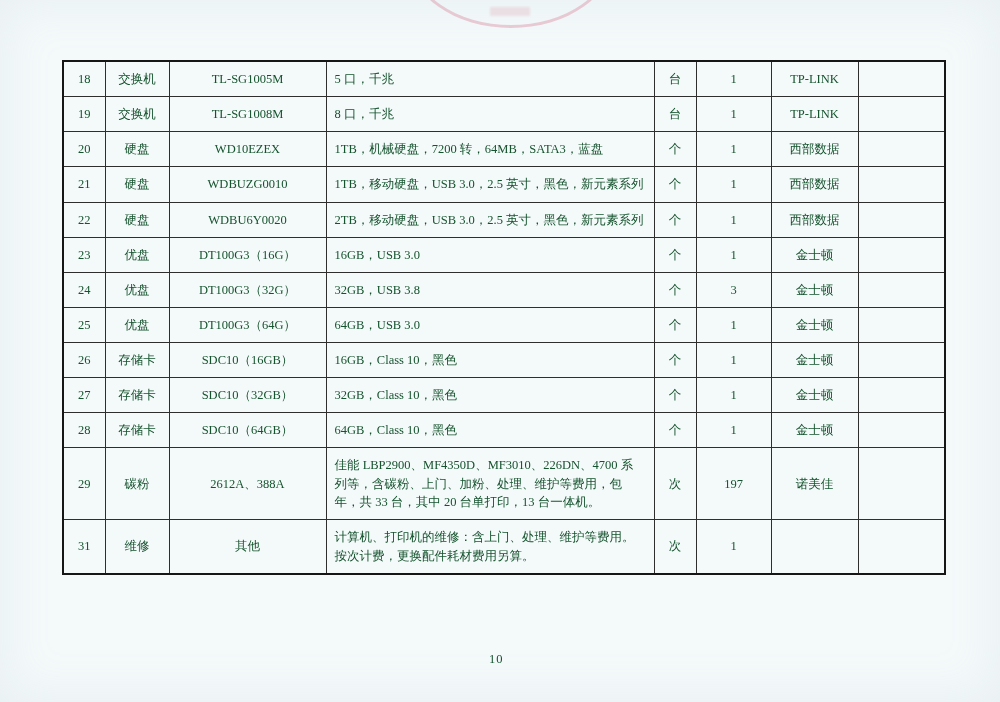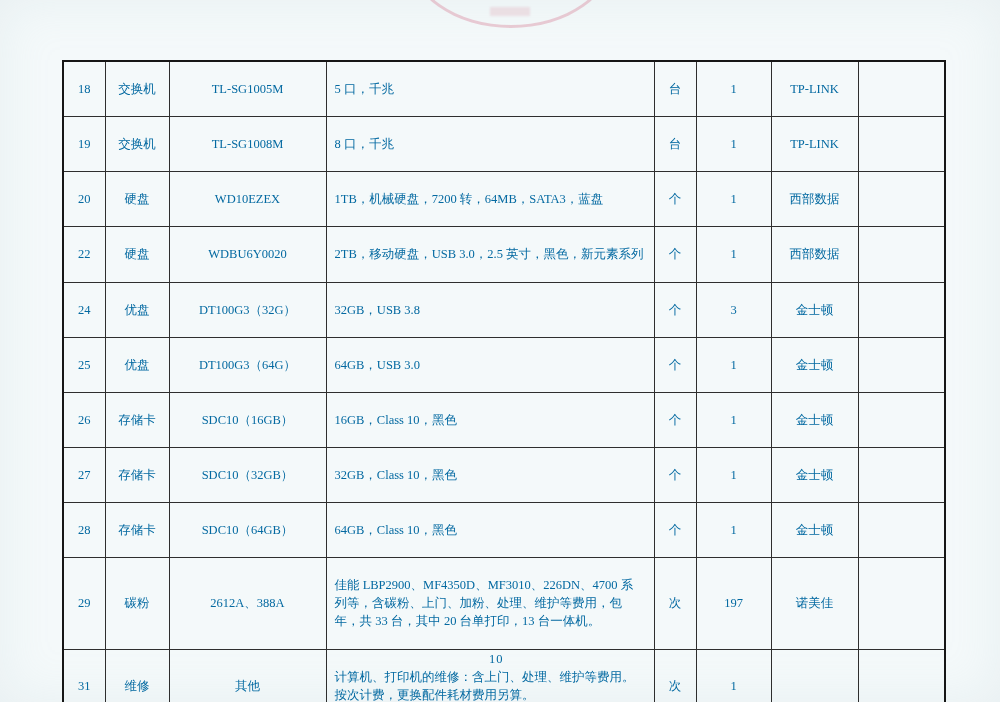"18" .sheet { color: #0369a1 -> #14532d }
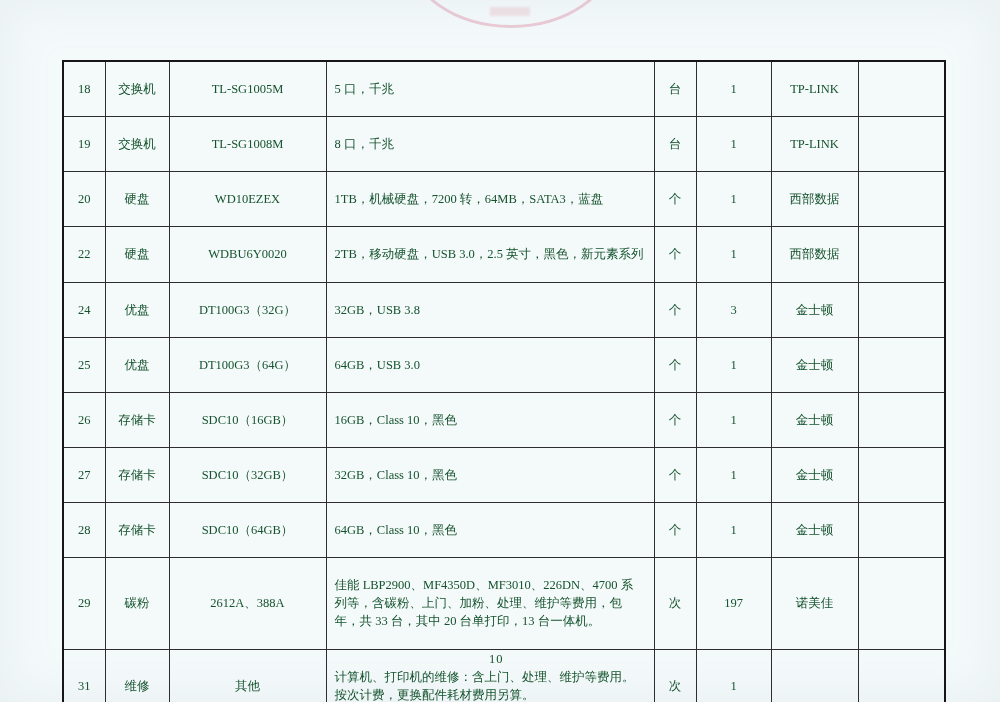"5 口，千兆" table.equip td.desc { padding: 18px 8px -> 8px 8px }
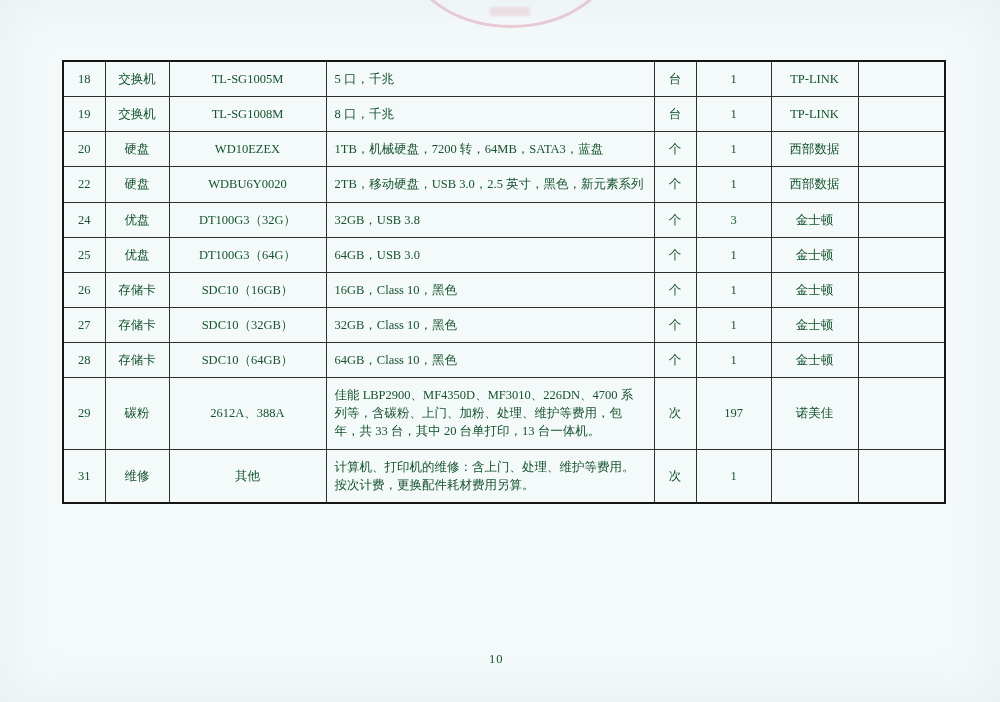"21" tr { html: none -> <tr> <td>21</td> <td>硬盘</td> <td>WDBUZG0010</td> <td>1TB，移动硬盘，USB 3.0，2.5 英寸，黑色，新元素系列</td> <td>个</td> <td>1</td> <td>西部数据</td> <td></td> </tr> }
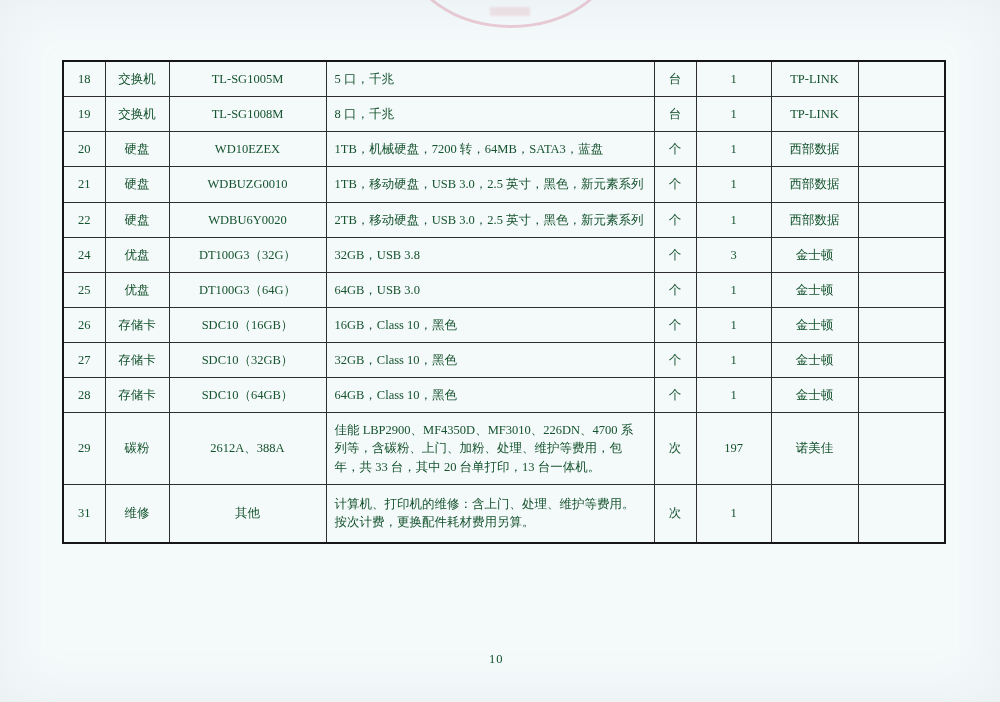"23" tr { html: none -> <tr> <td>23</td> <td>优盘</td> <td>DT100G3（16G）</td> <td>16GB，USB 3.0</td> <td>个</td> <td>1</td> <td>金士顿</td> <td></td> </tr> }
